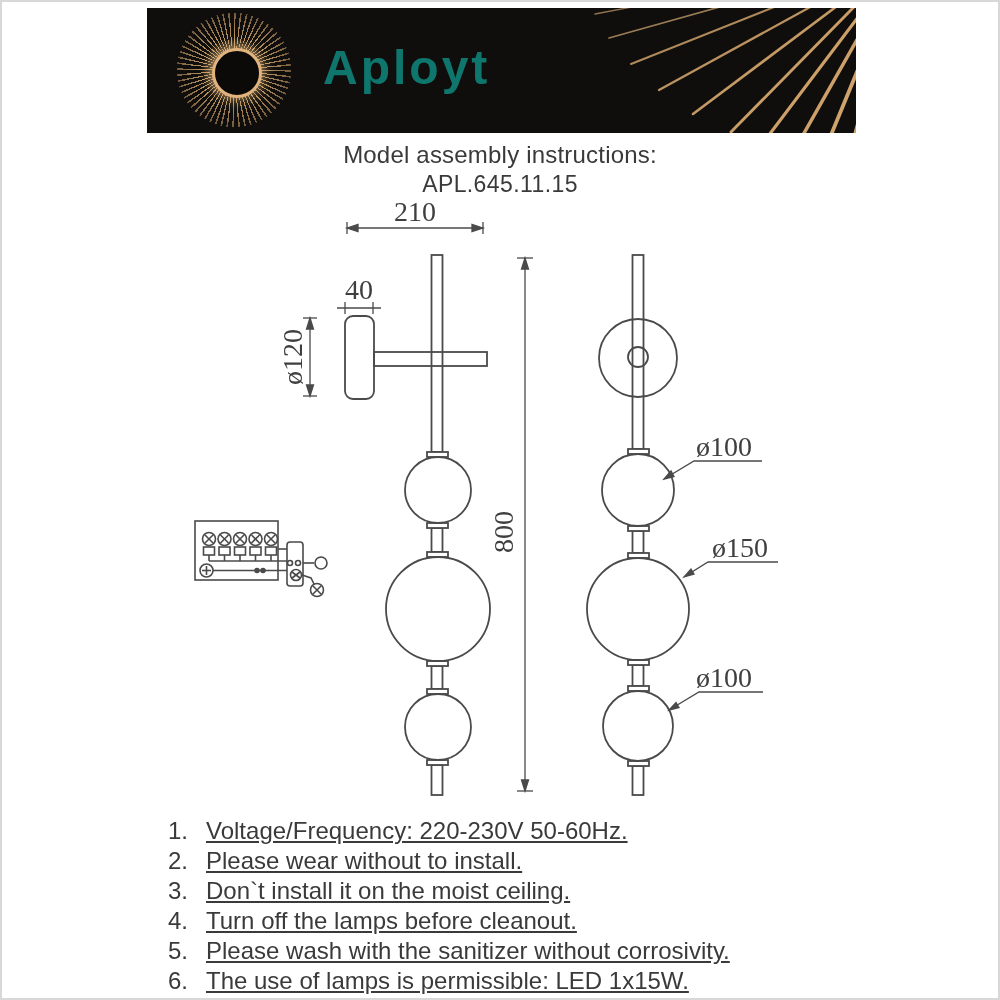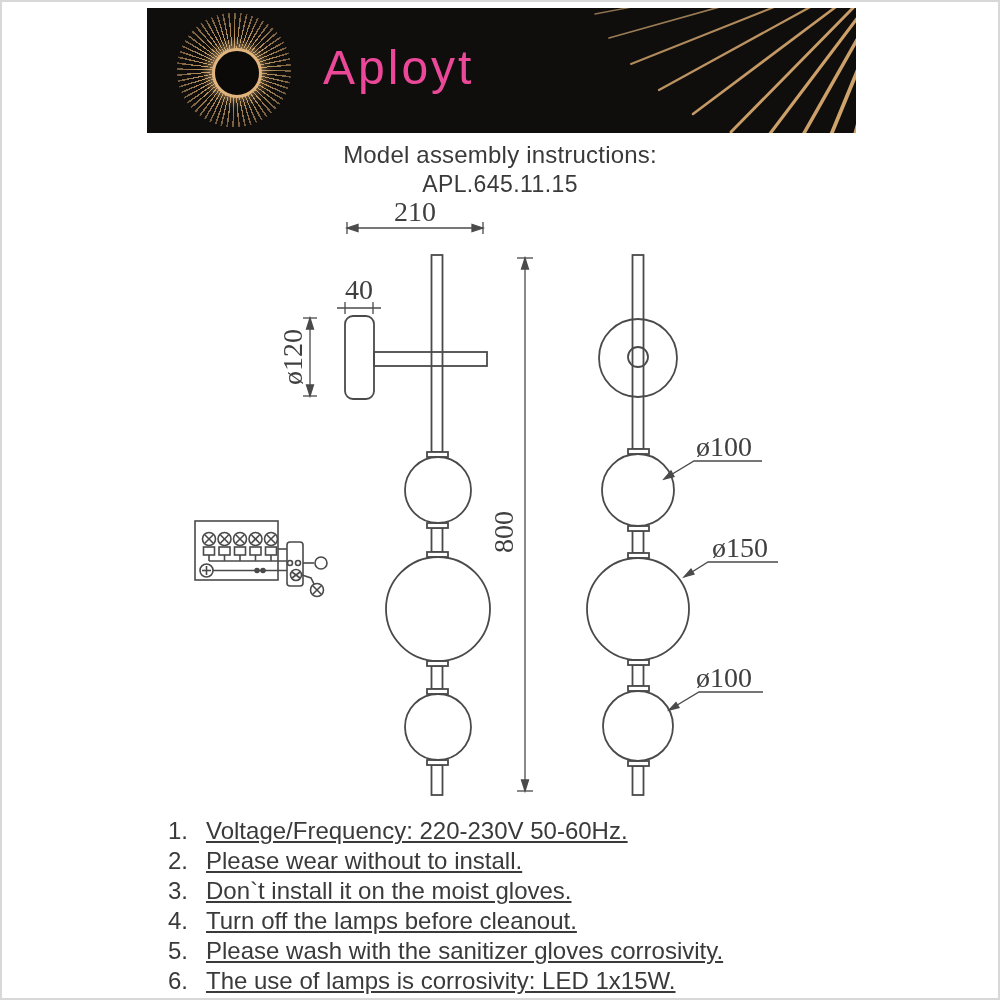"Aployt" .brand { color: #ec4899 -> #0f766e; font-weight: 400 -> 700 }
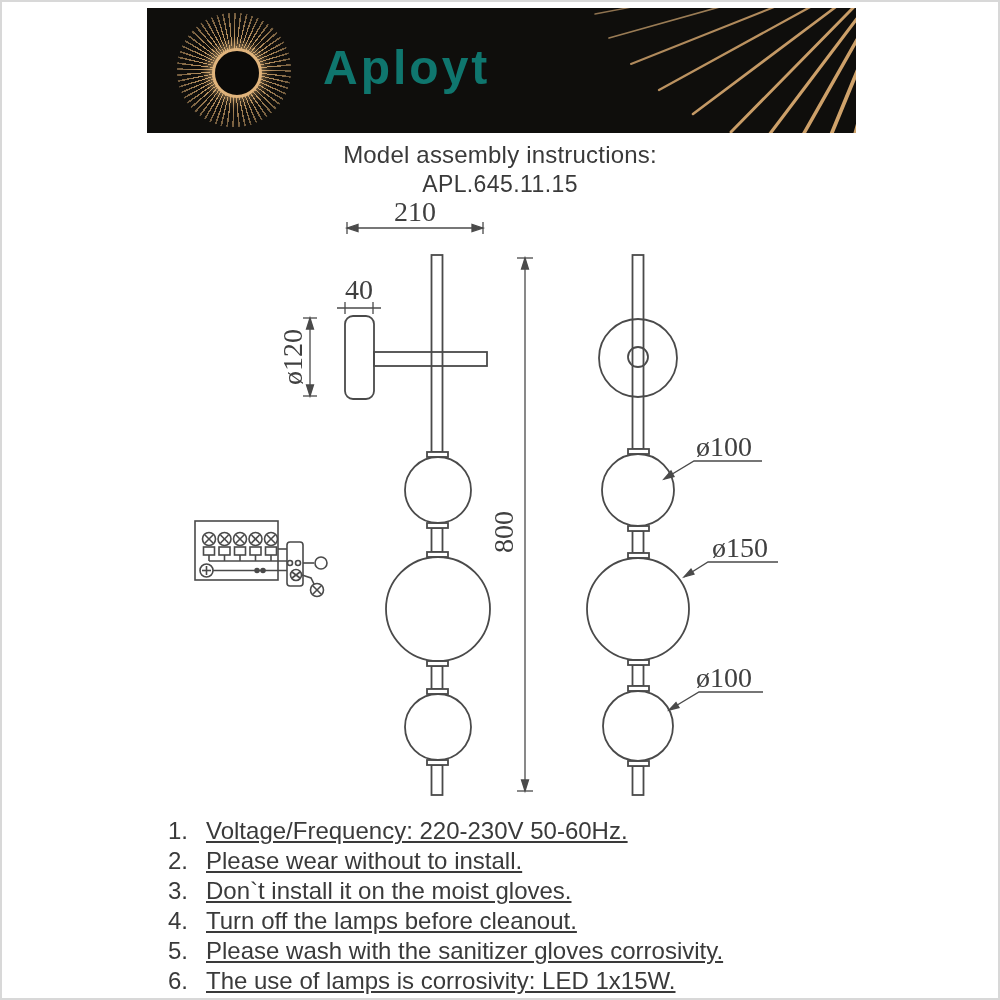"Don`t install it on the" span.inst-text { text: gloves -> ceiling }
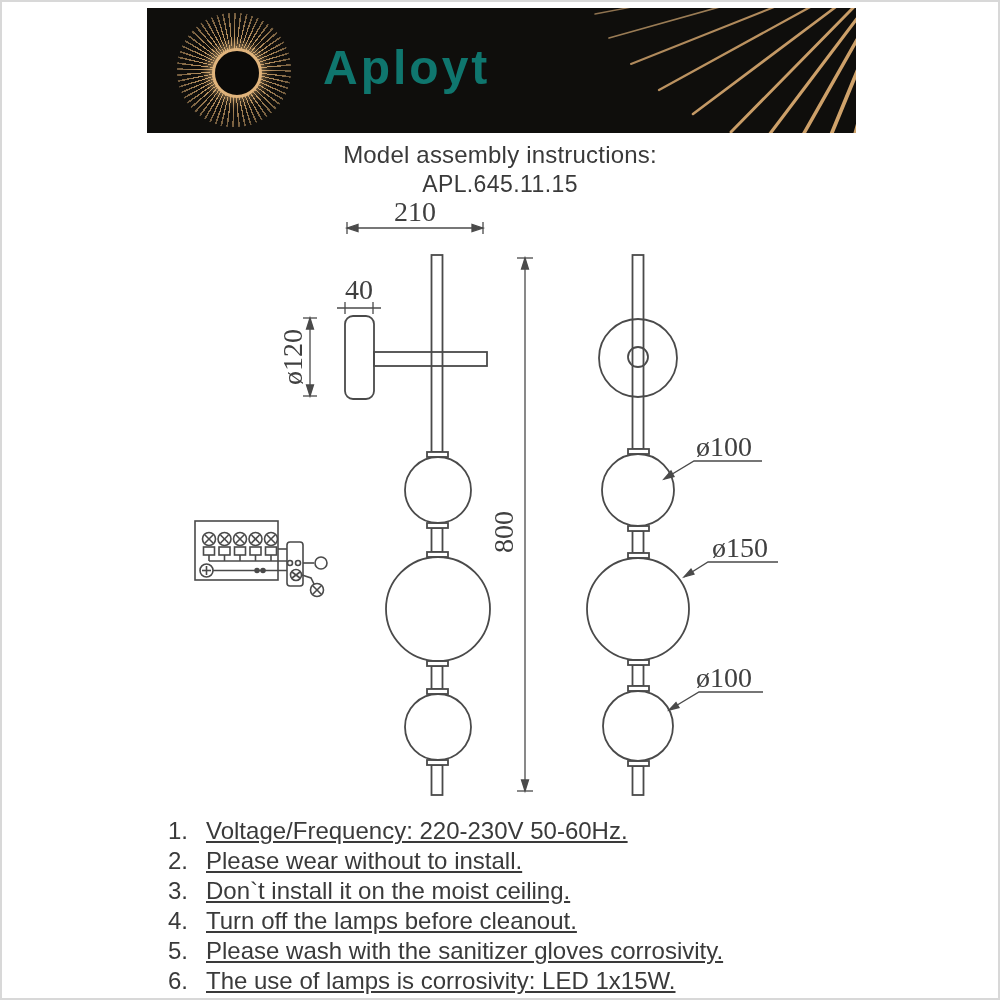"Please wash with the sanitizer" span.inst-text { text: gloves -> without }
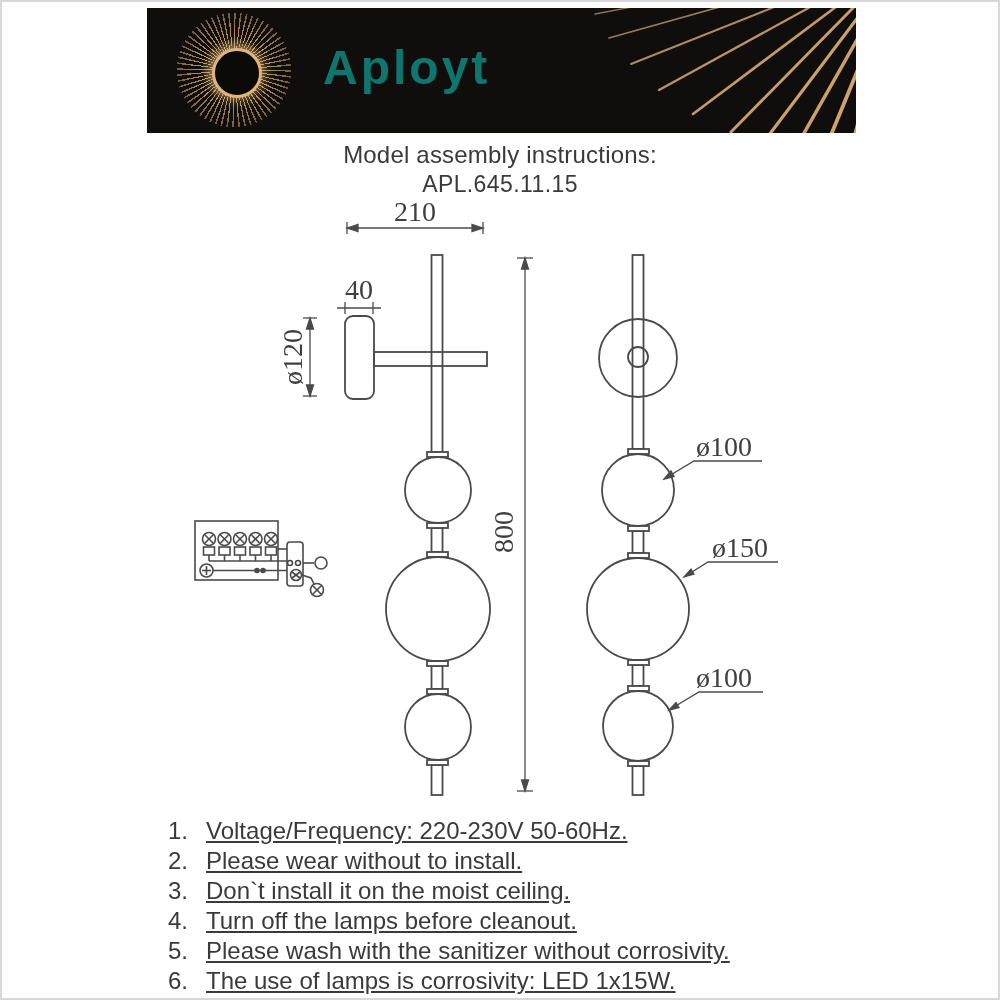"The use of lamps is" span.inst-text { text: corrosivity -> permissible }
